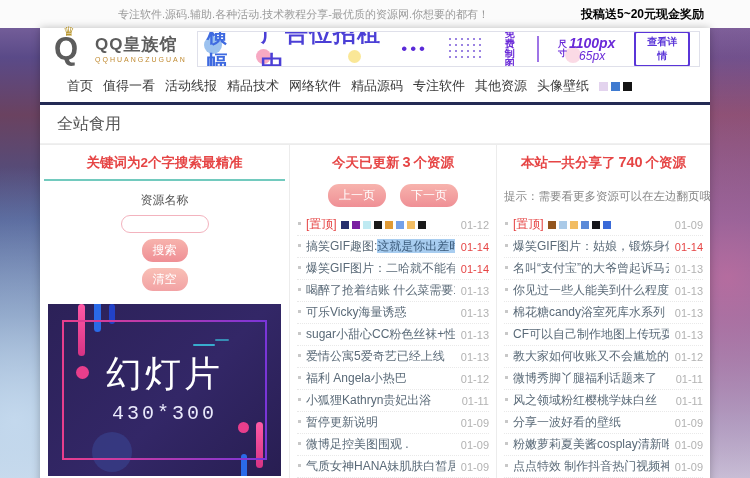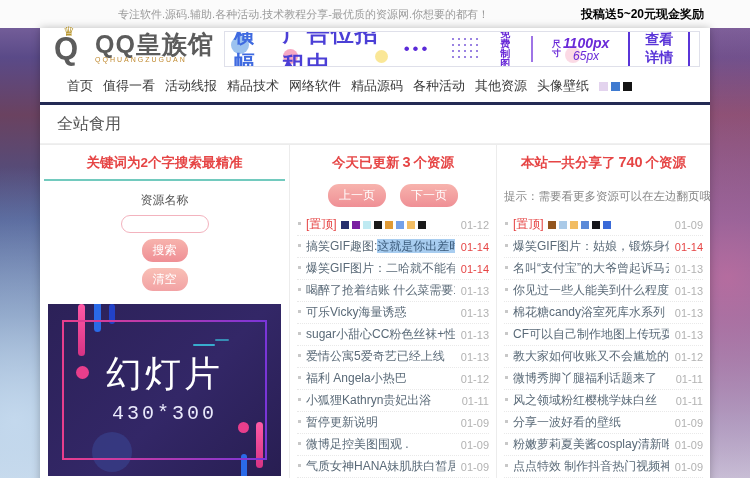"QQ皇族馆" .lname { font-size: 25px -> 17px }
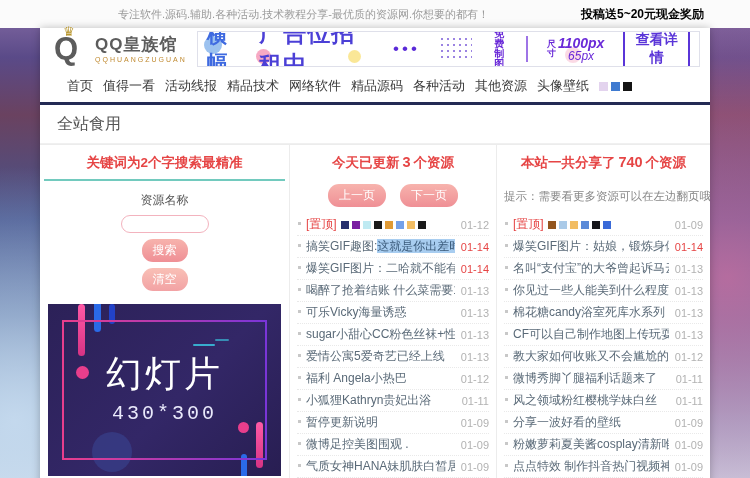"查看详情" .detail-btn { font-size: 14px -> 10px }
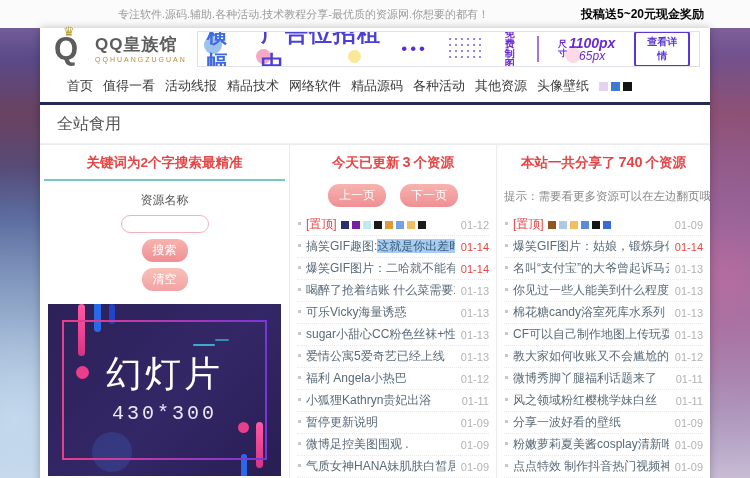"各种活动" span.nitem { text: 各种活动 -> 专注软件 }
